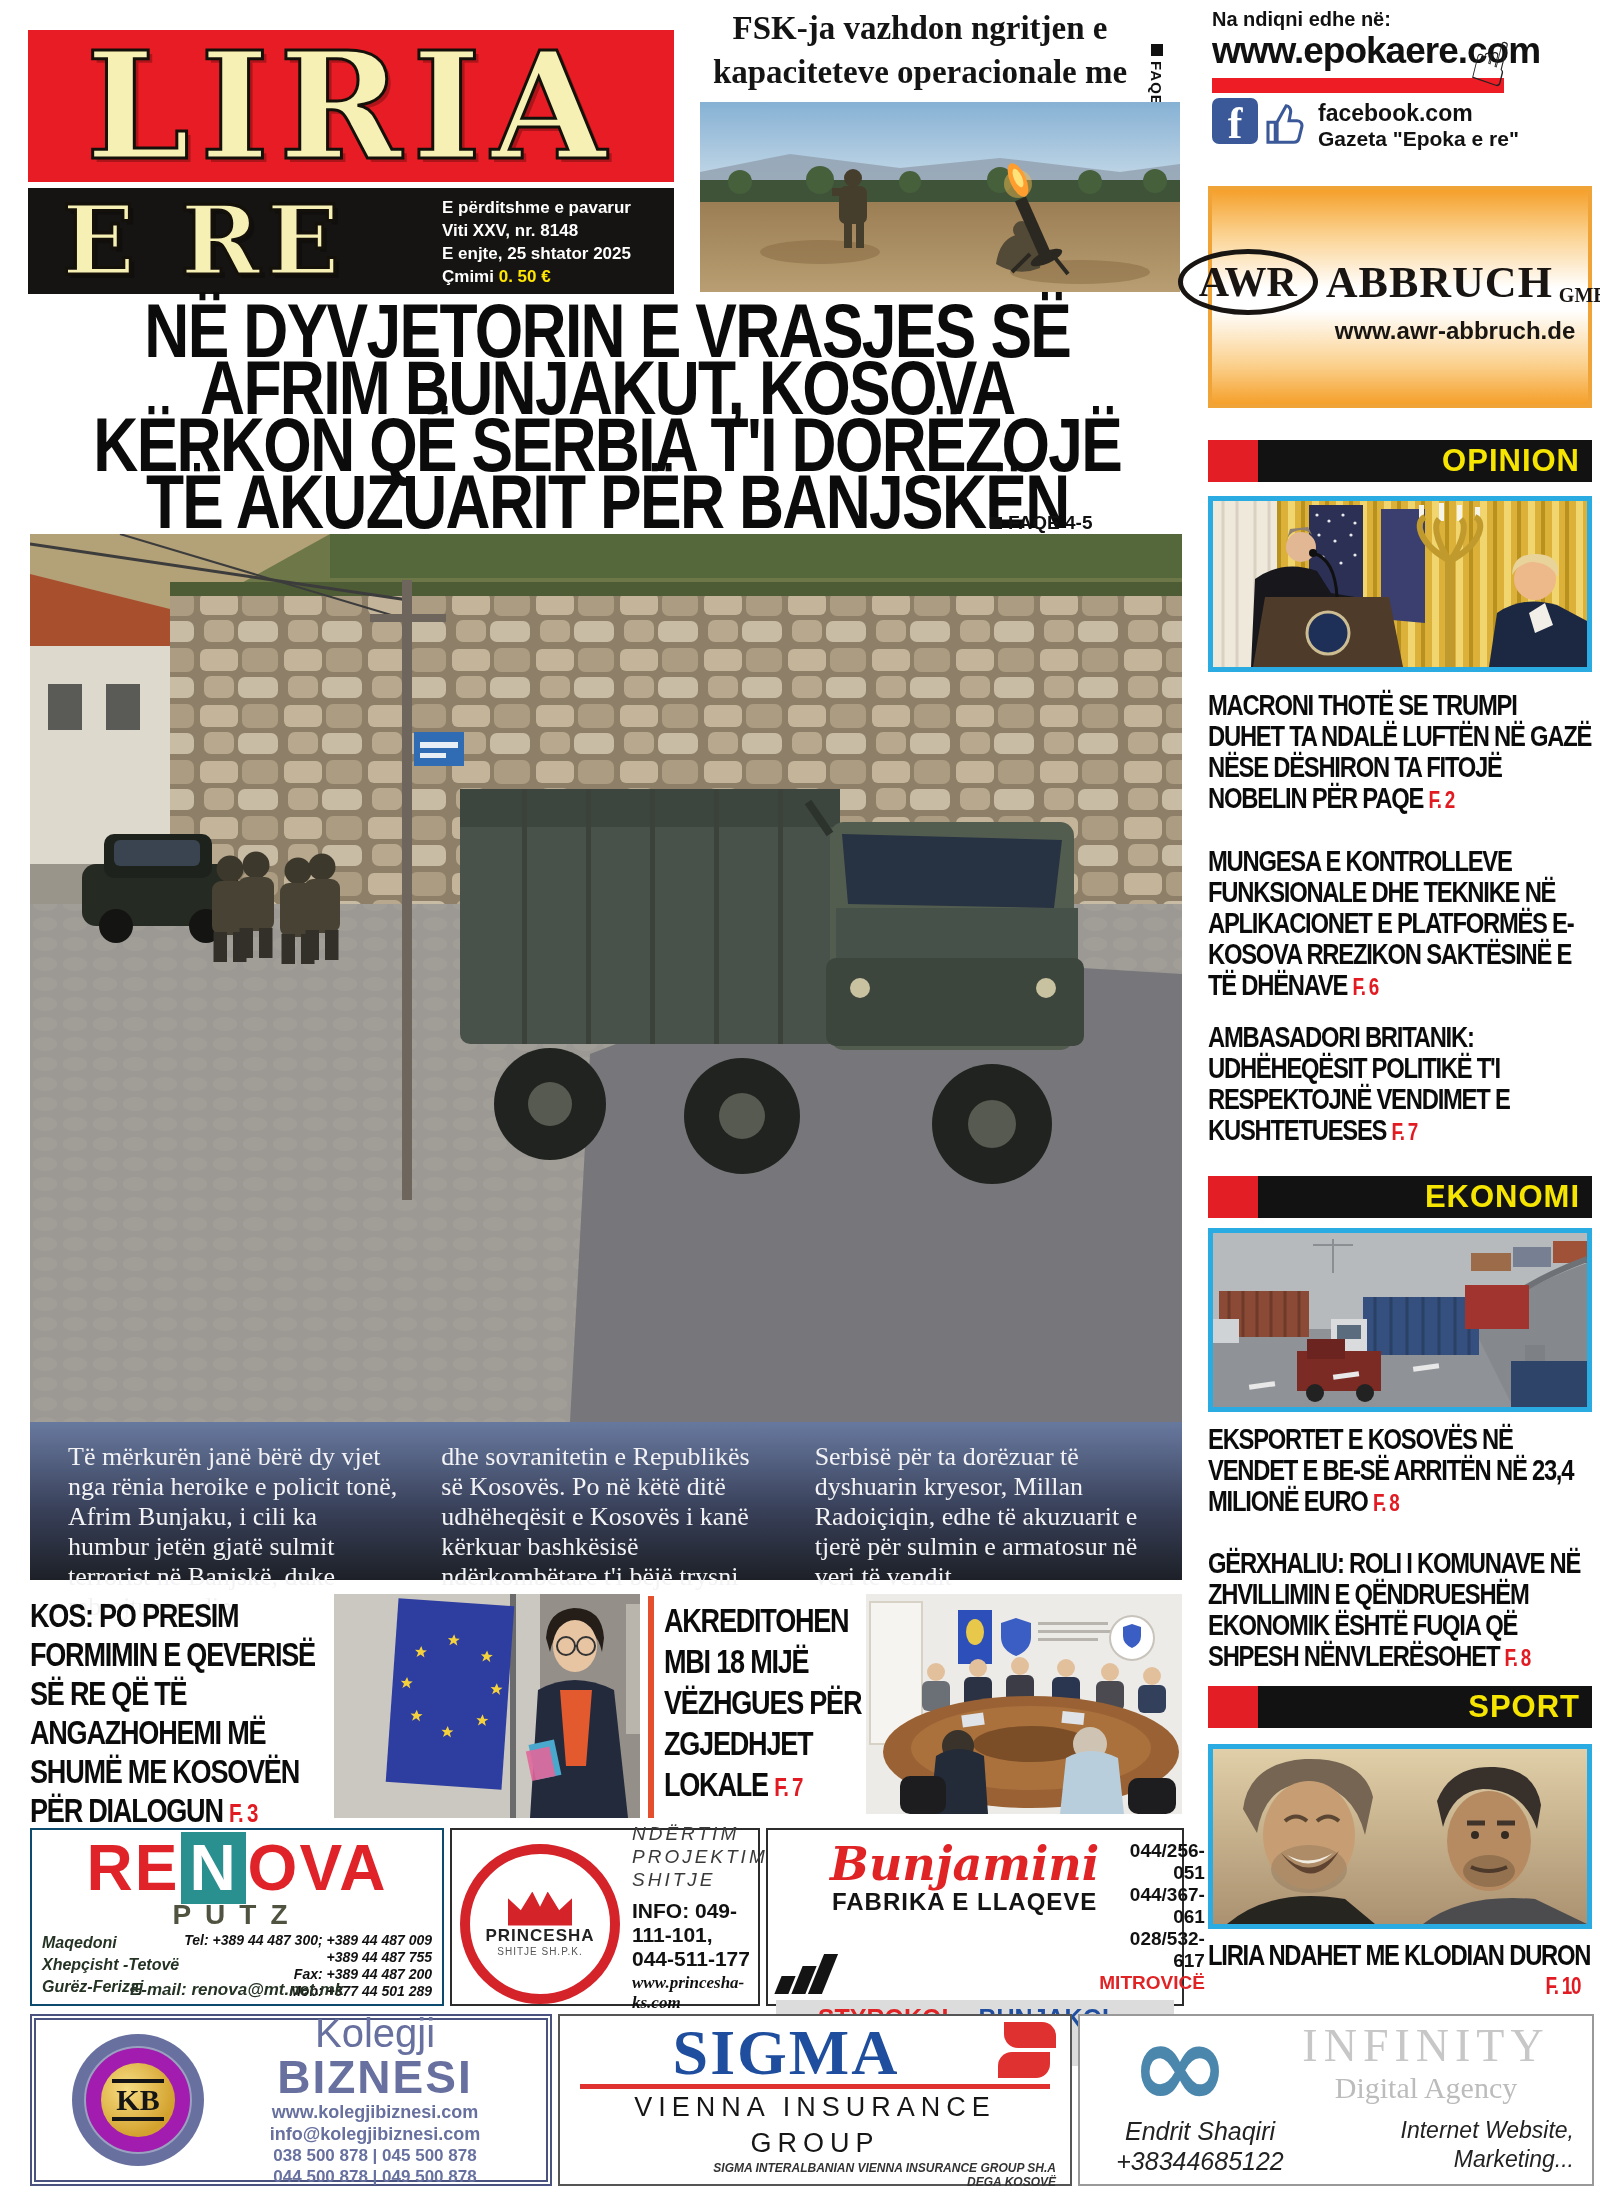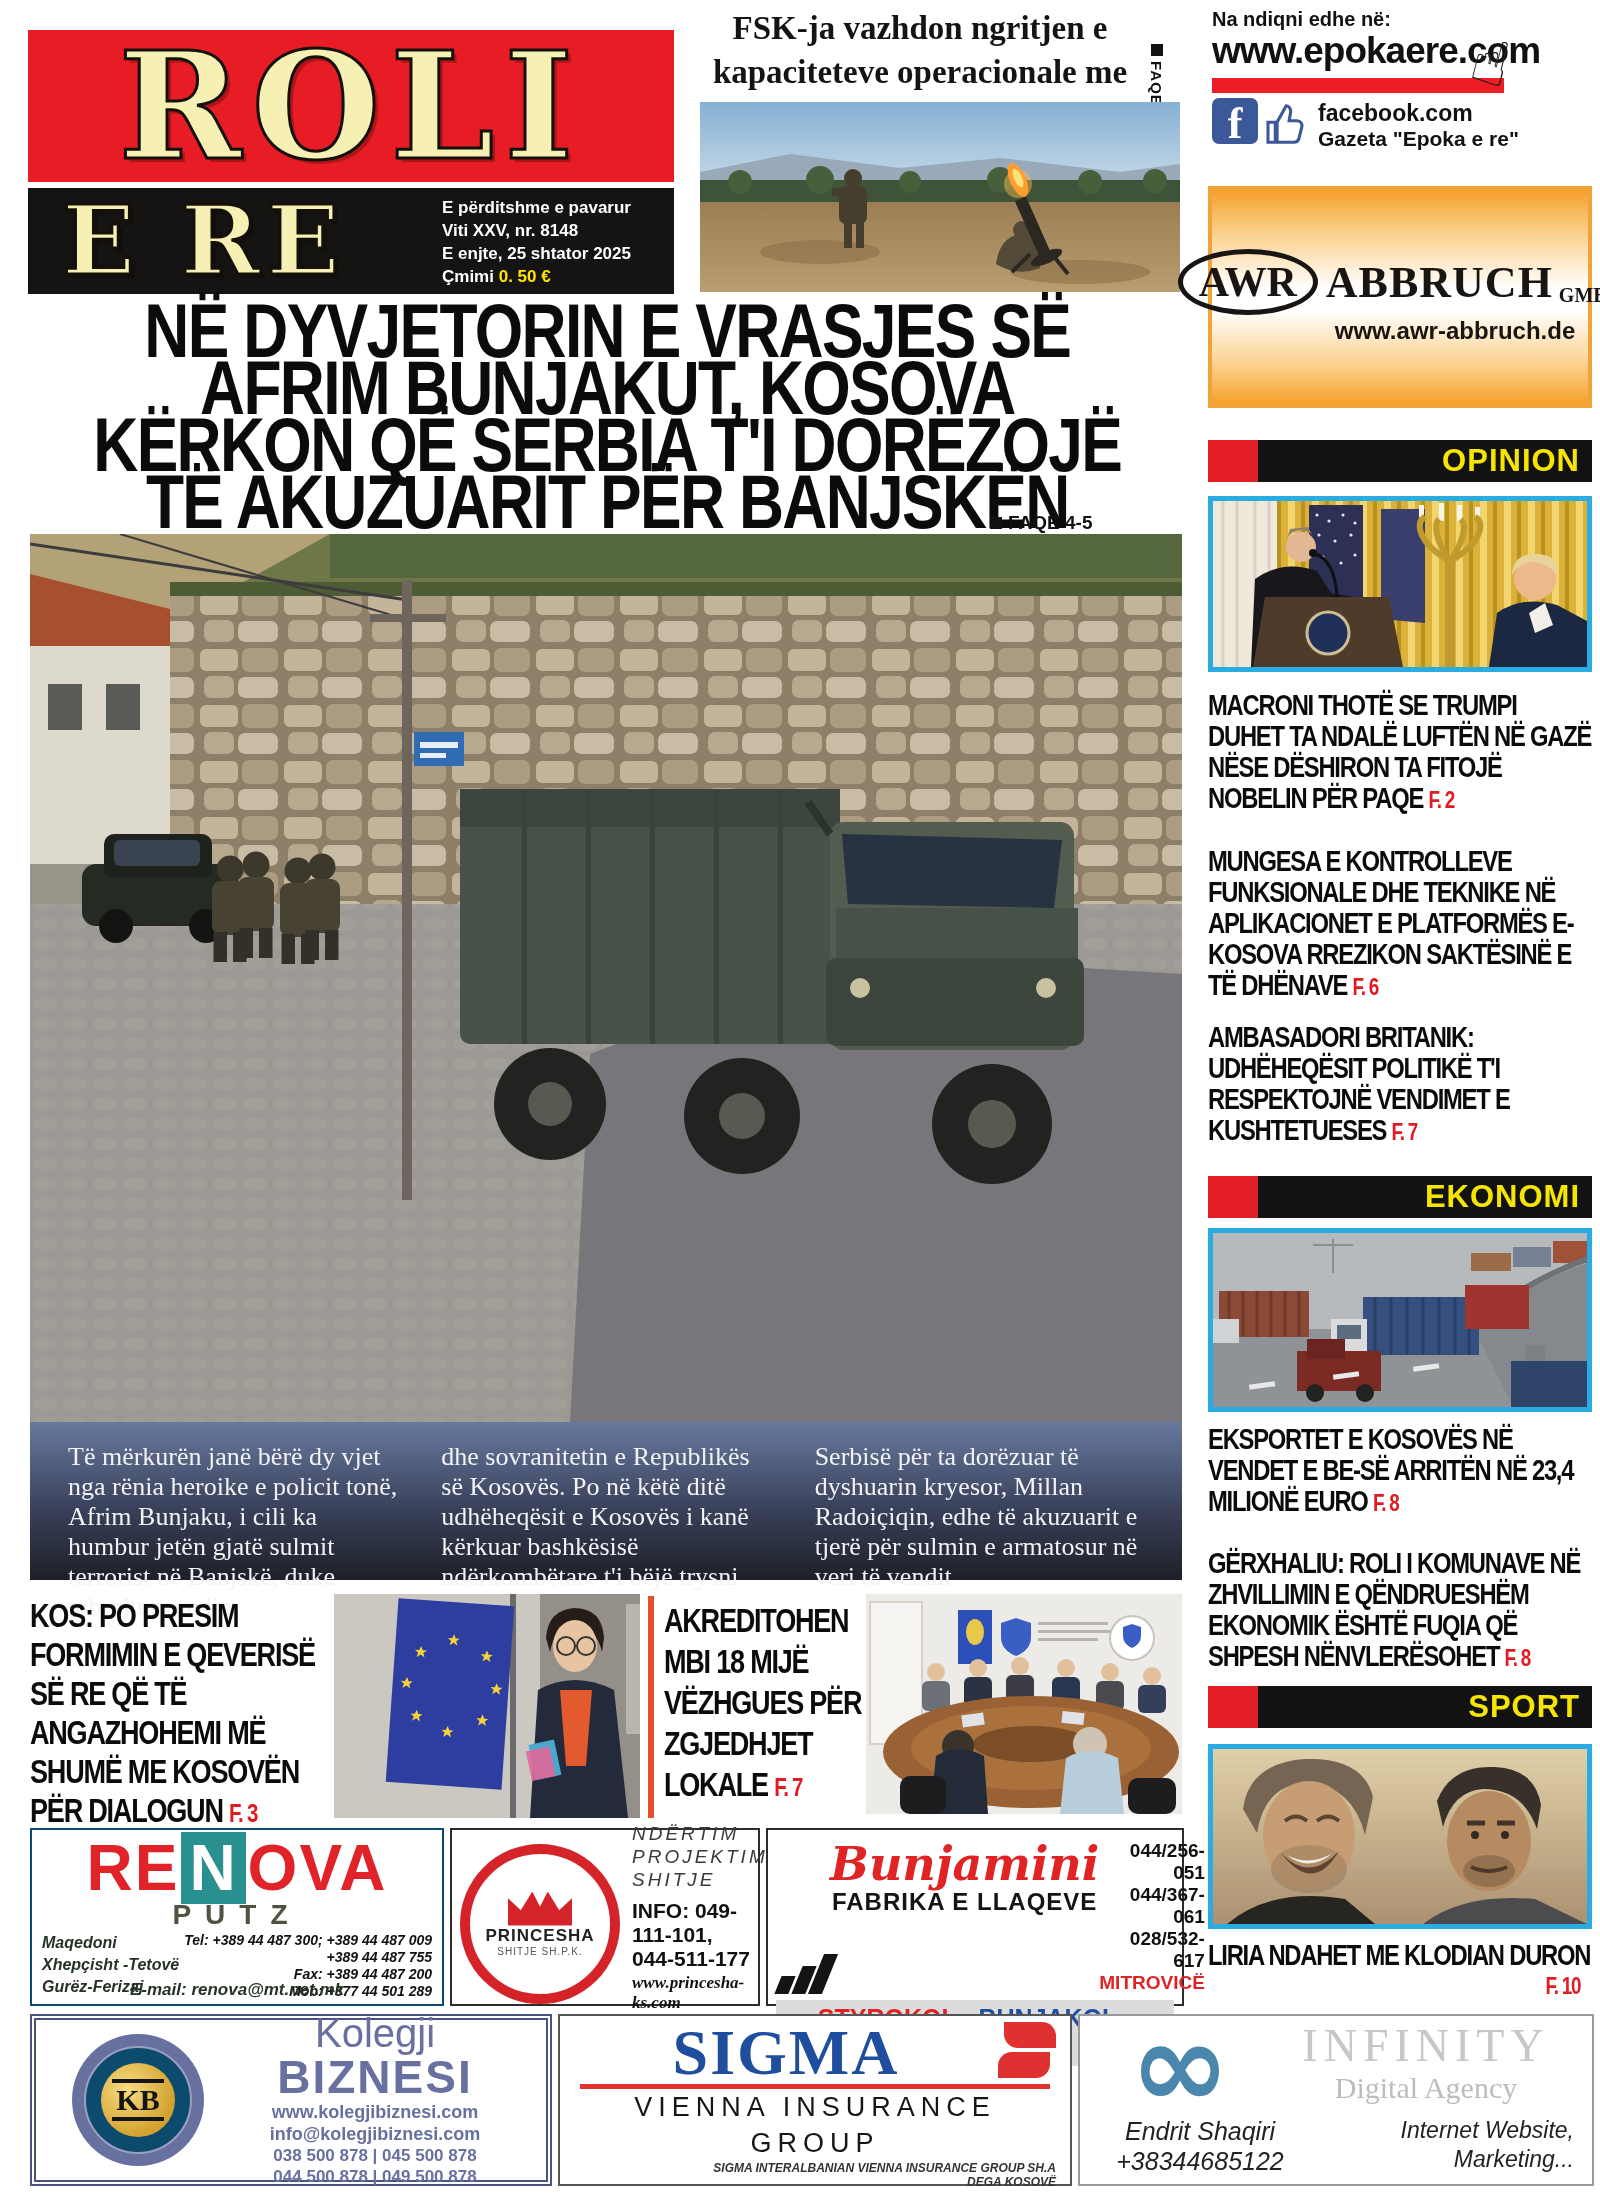"ROLI" span.mast-word { text: ROLI -> LIRIA }
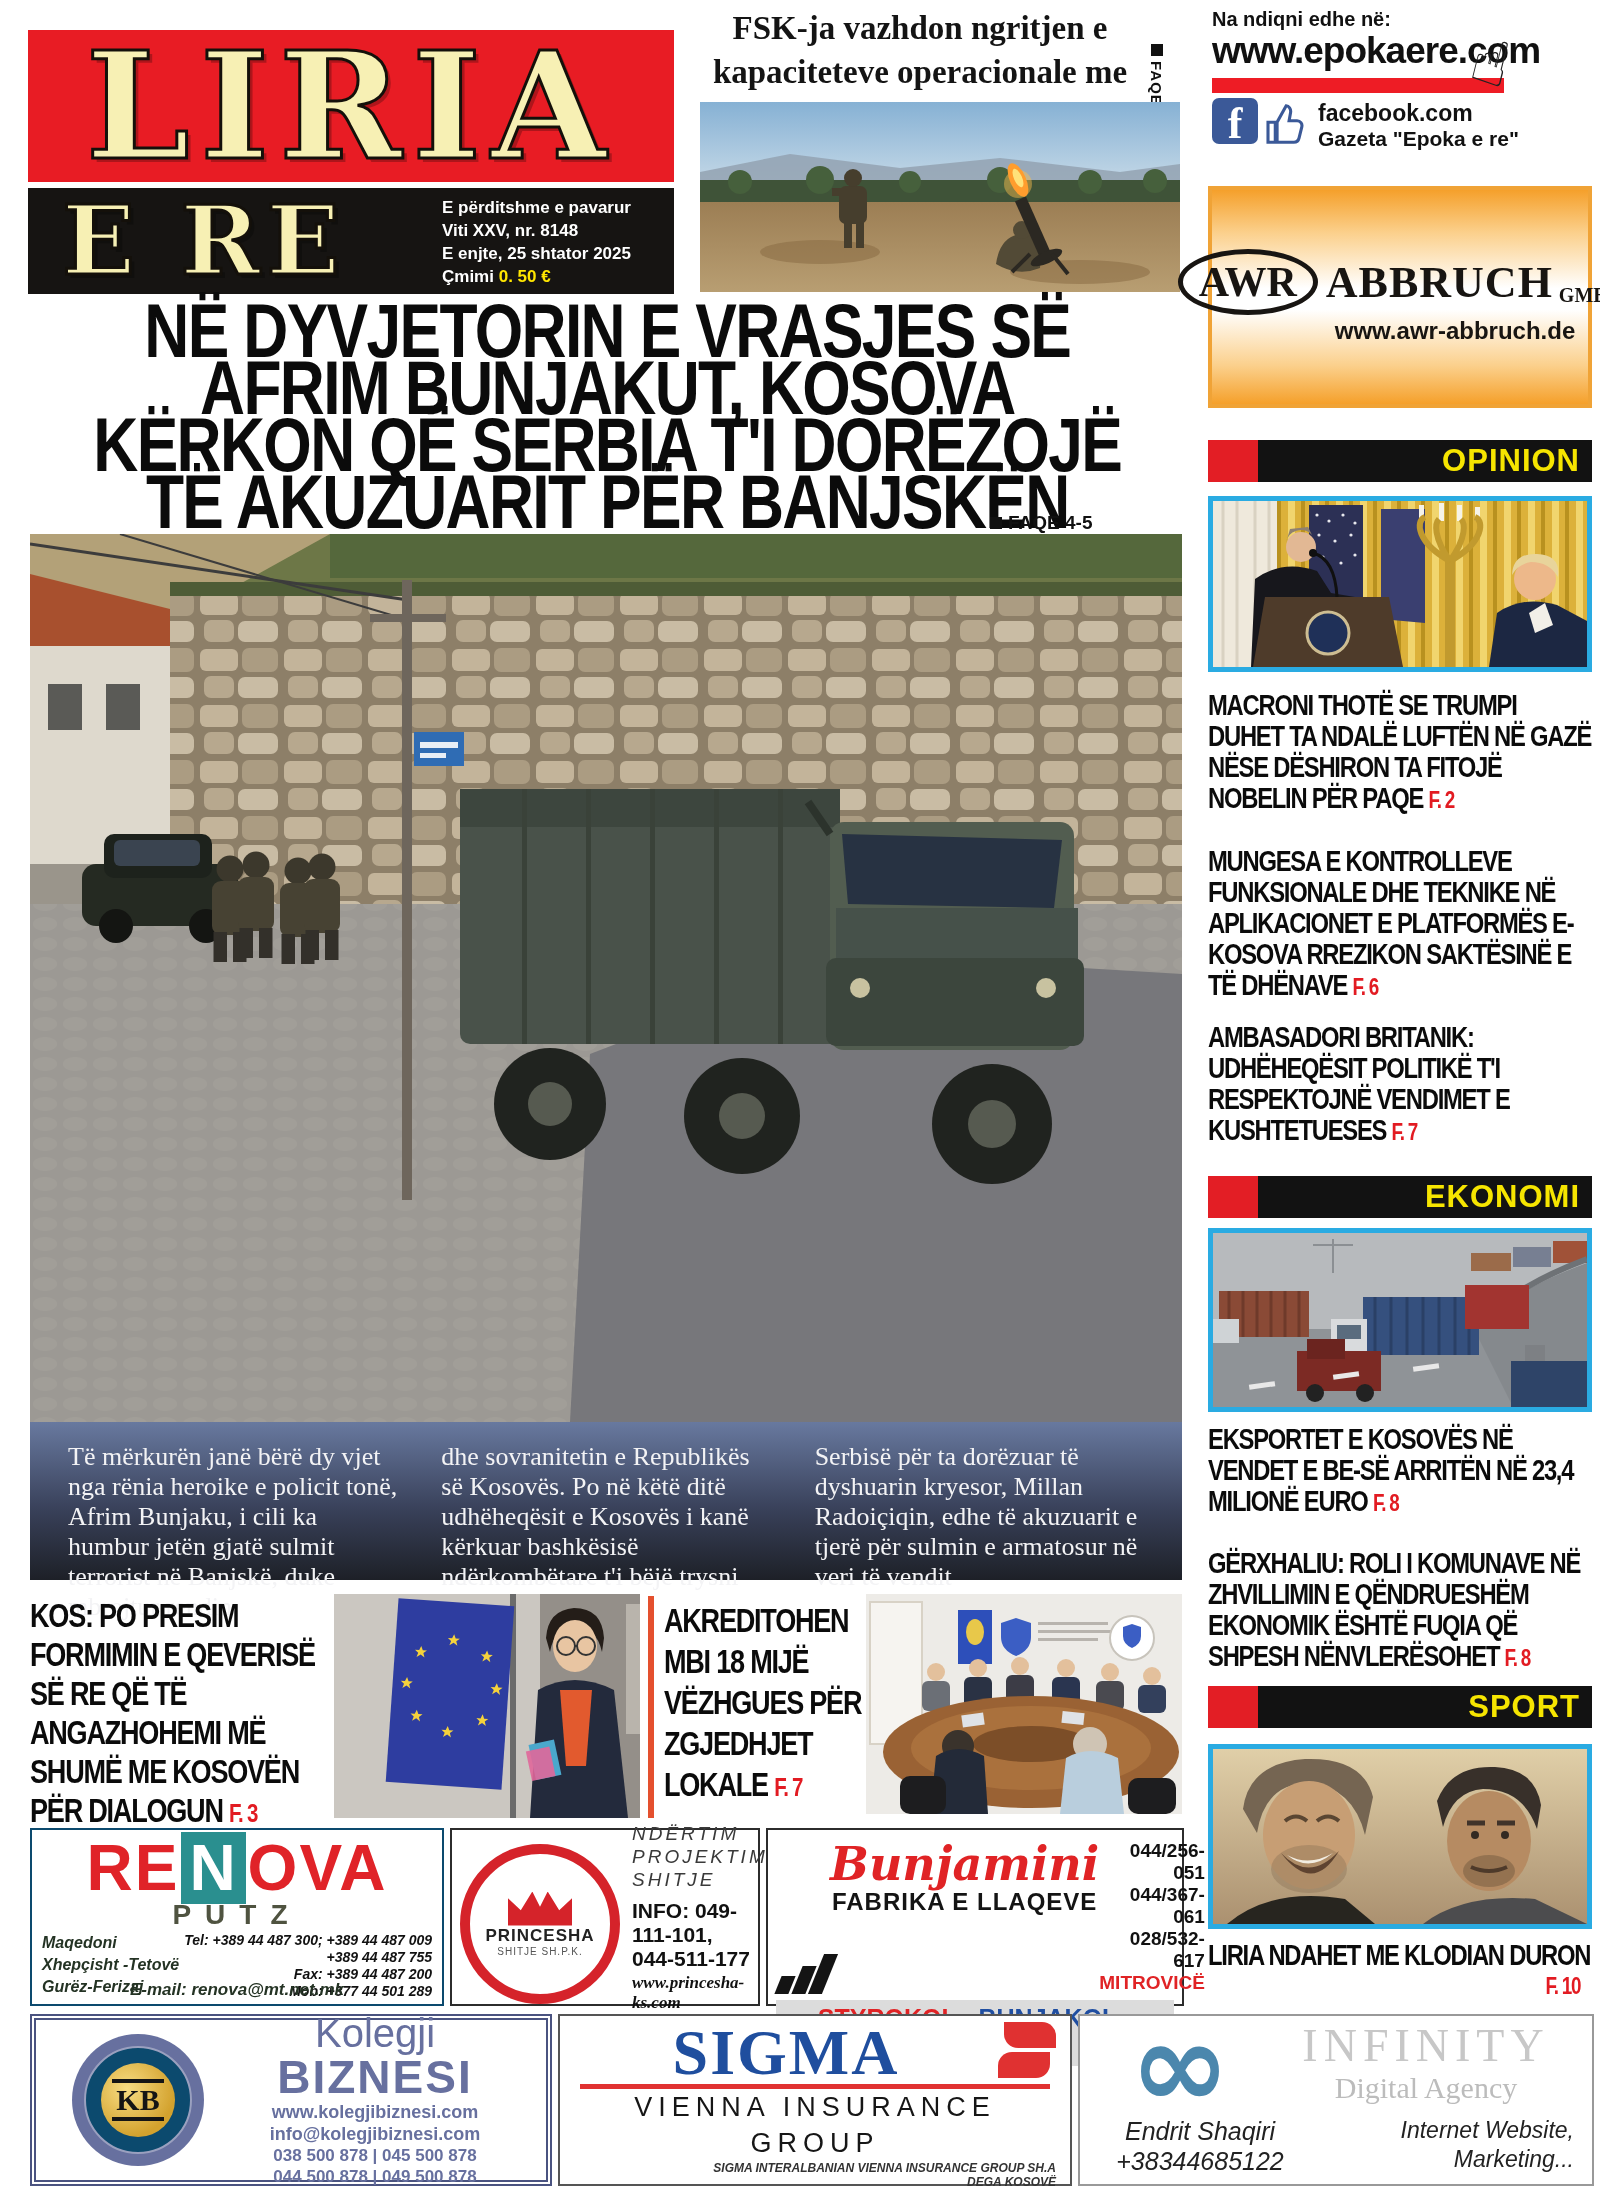"KB" .kb-mid { background: #0c4a6e -> #a21caf }
